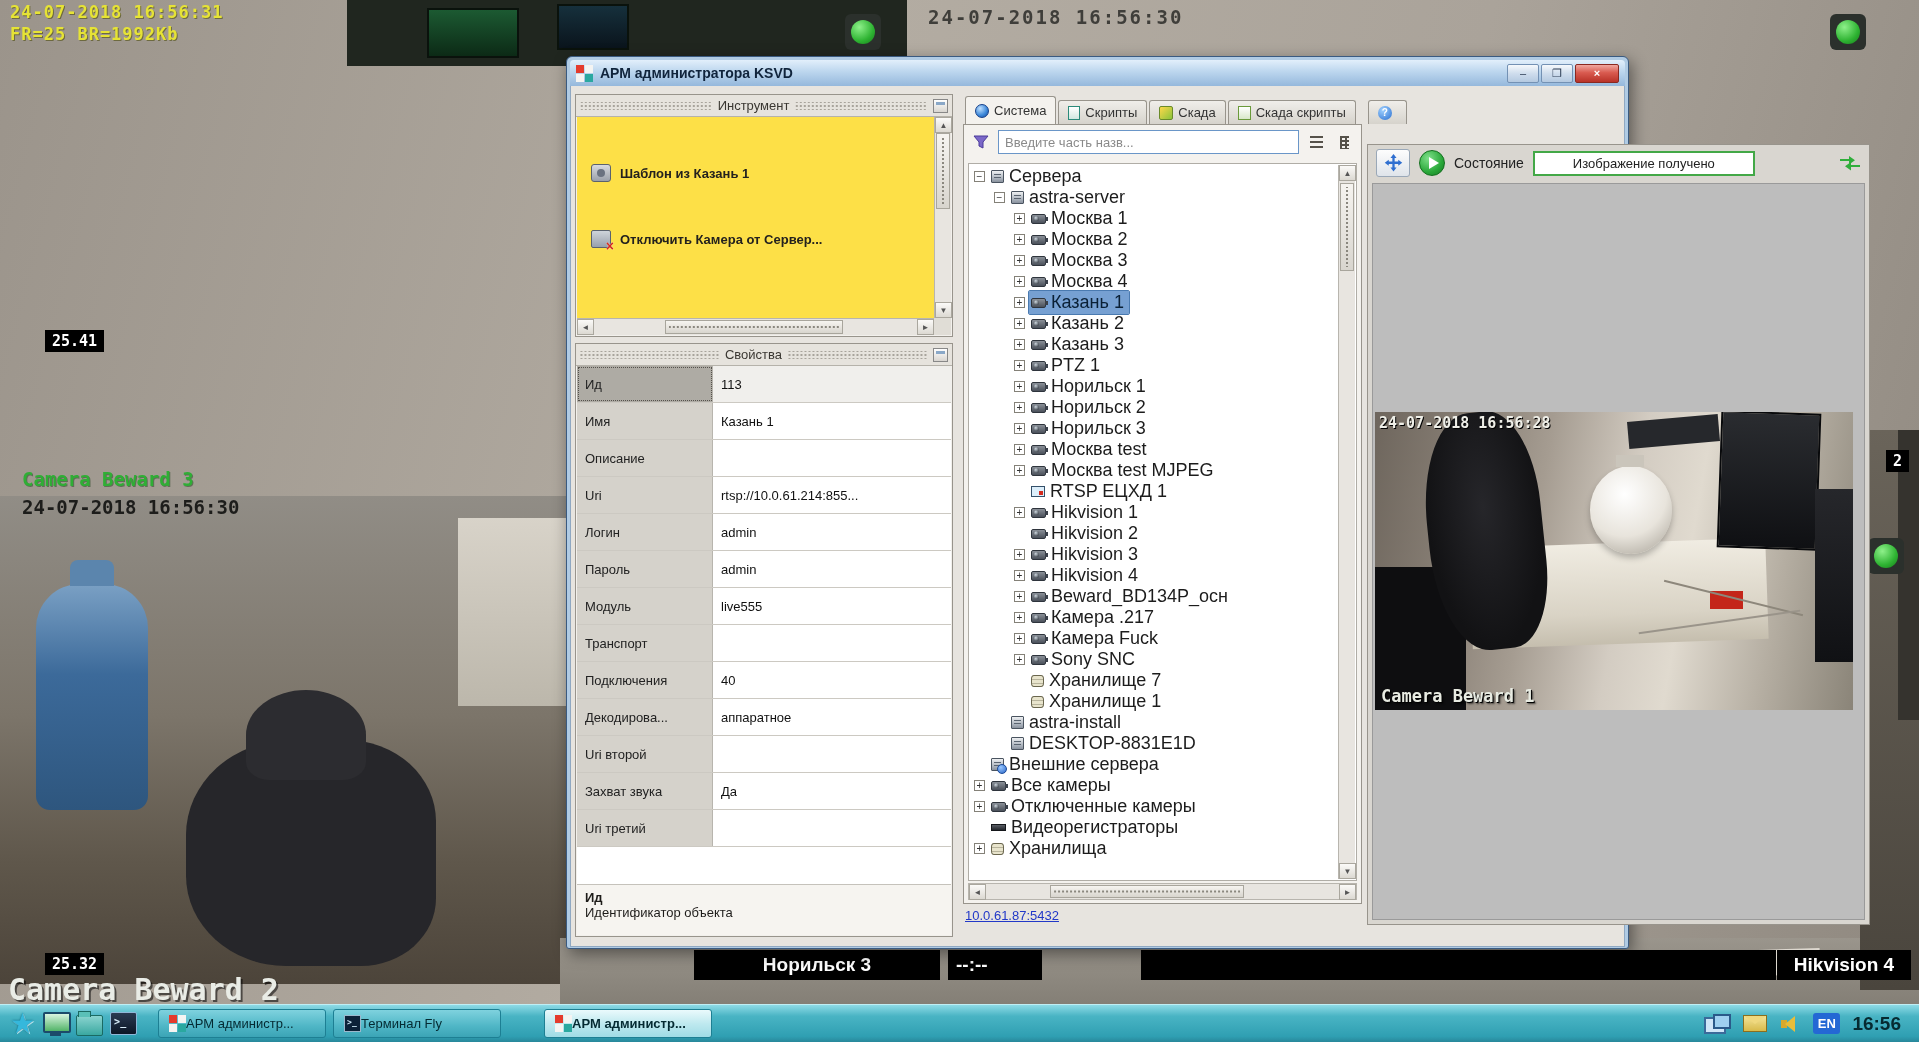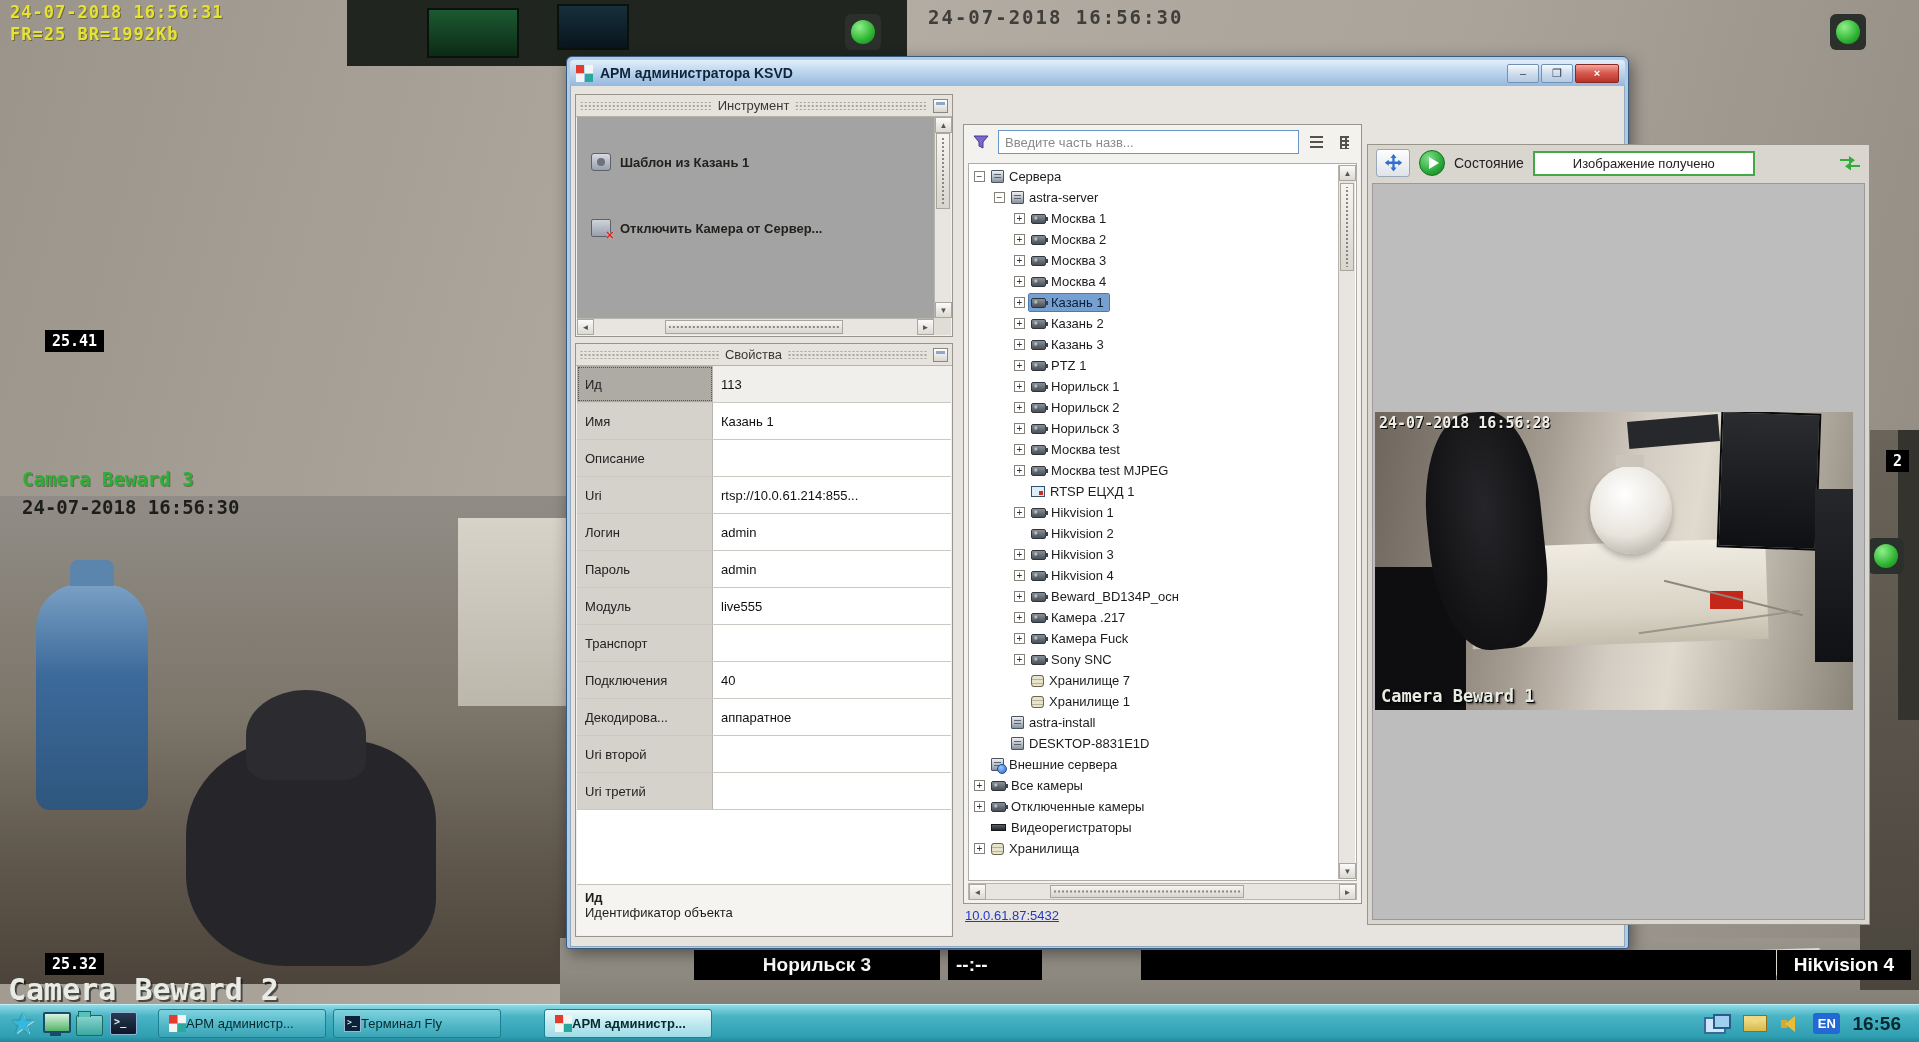"Система" div.tabs { html: none -> <div> <div> <span></span> <span>Система</span> </div> <div> <span></span> <span>Скрипты</span> </div> <div> <span></span> <span>Скада</span> </div> <div> <span></span> <span>Скада скрипты</span> </div> <div> <span></span> <span></span> </div> </div> }
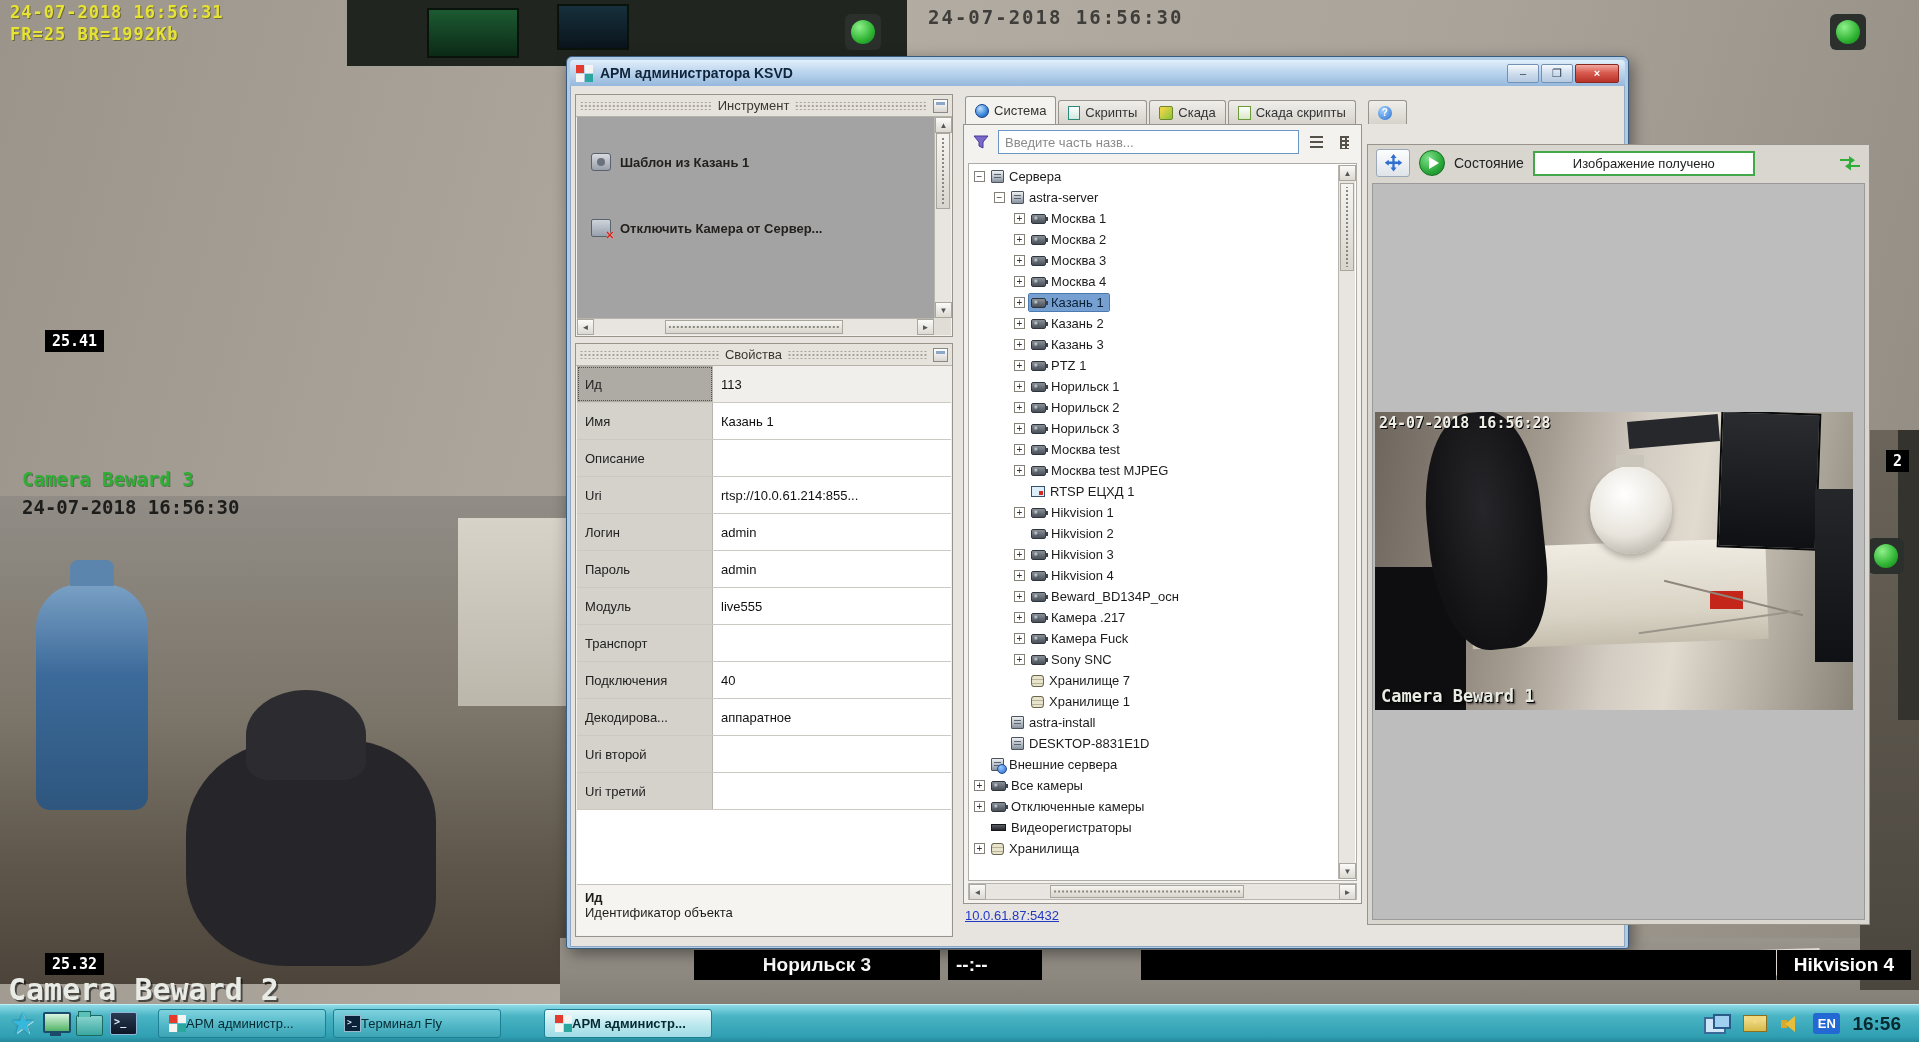"Шаблон из Казань 1" .tool-list { background: #a3a3a3 -> #fde047; padding-top: 33px -> 44px }
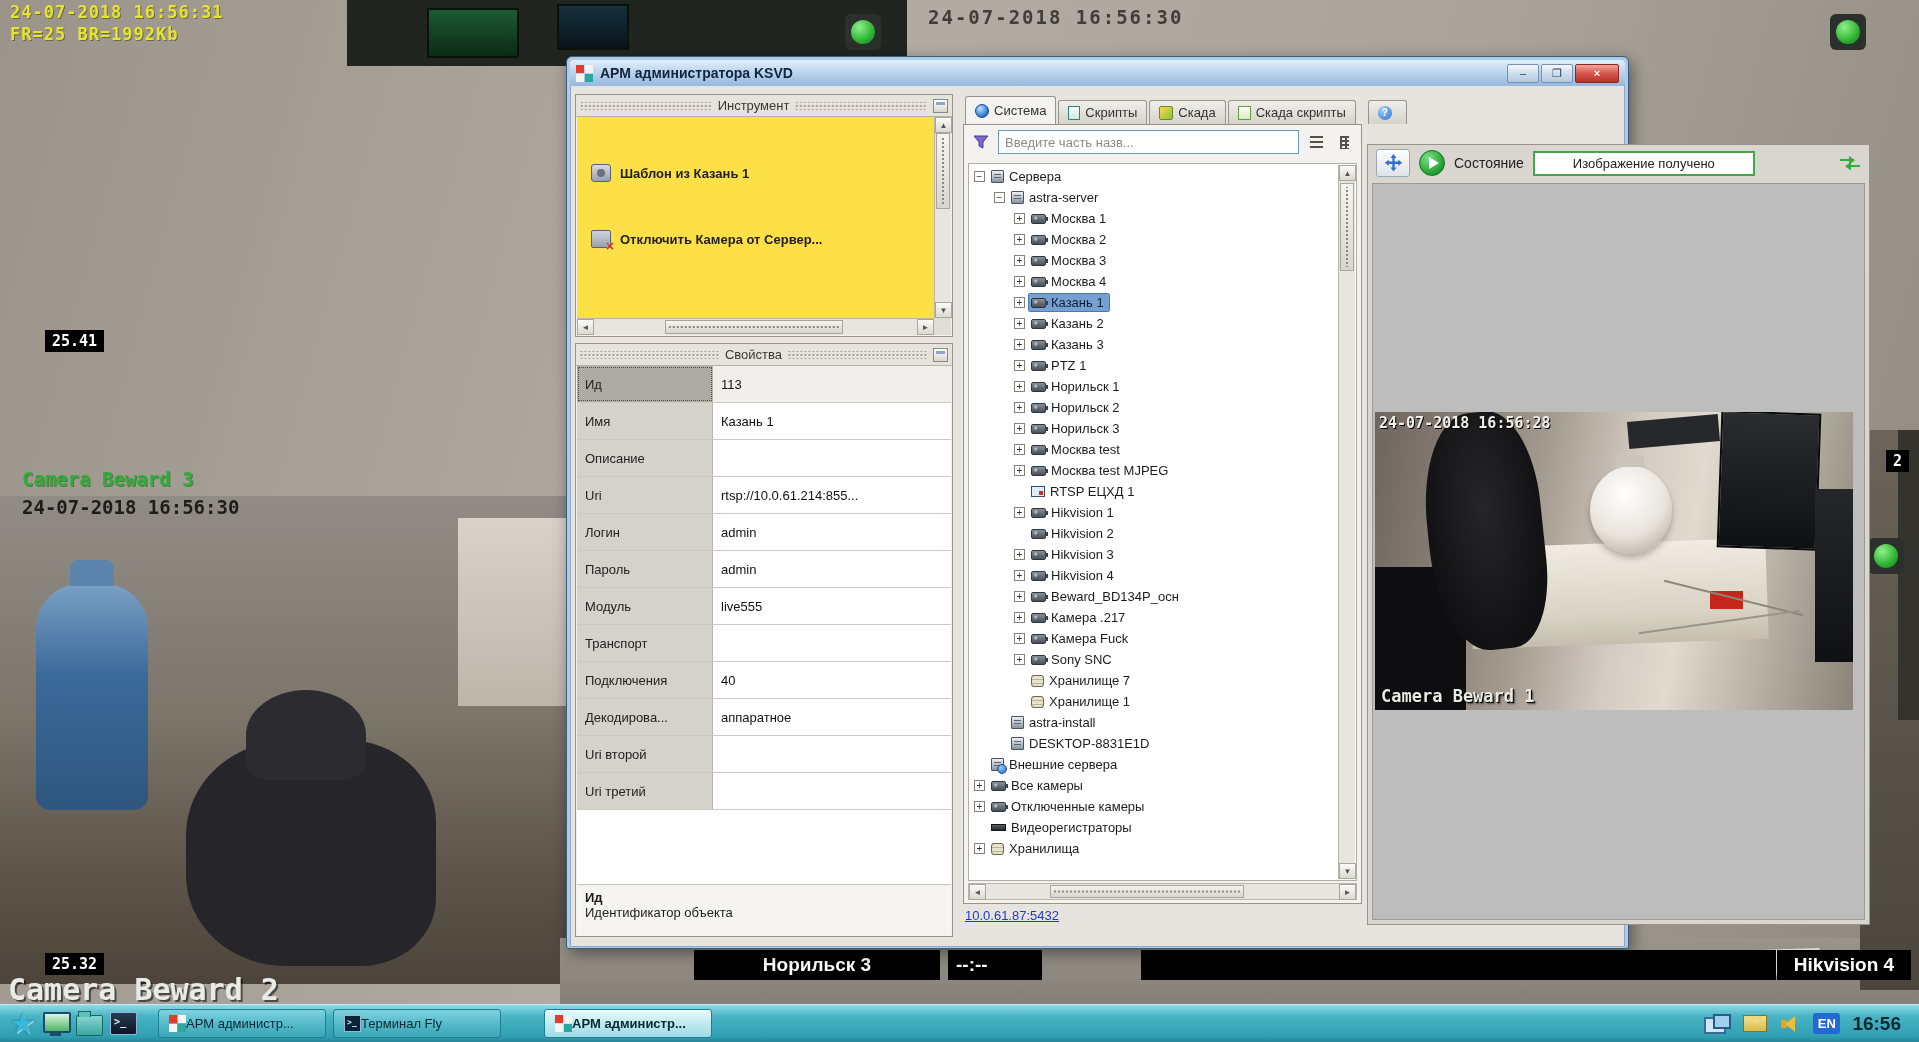"Сервера" .trow { font-size: 13px -> 18px }
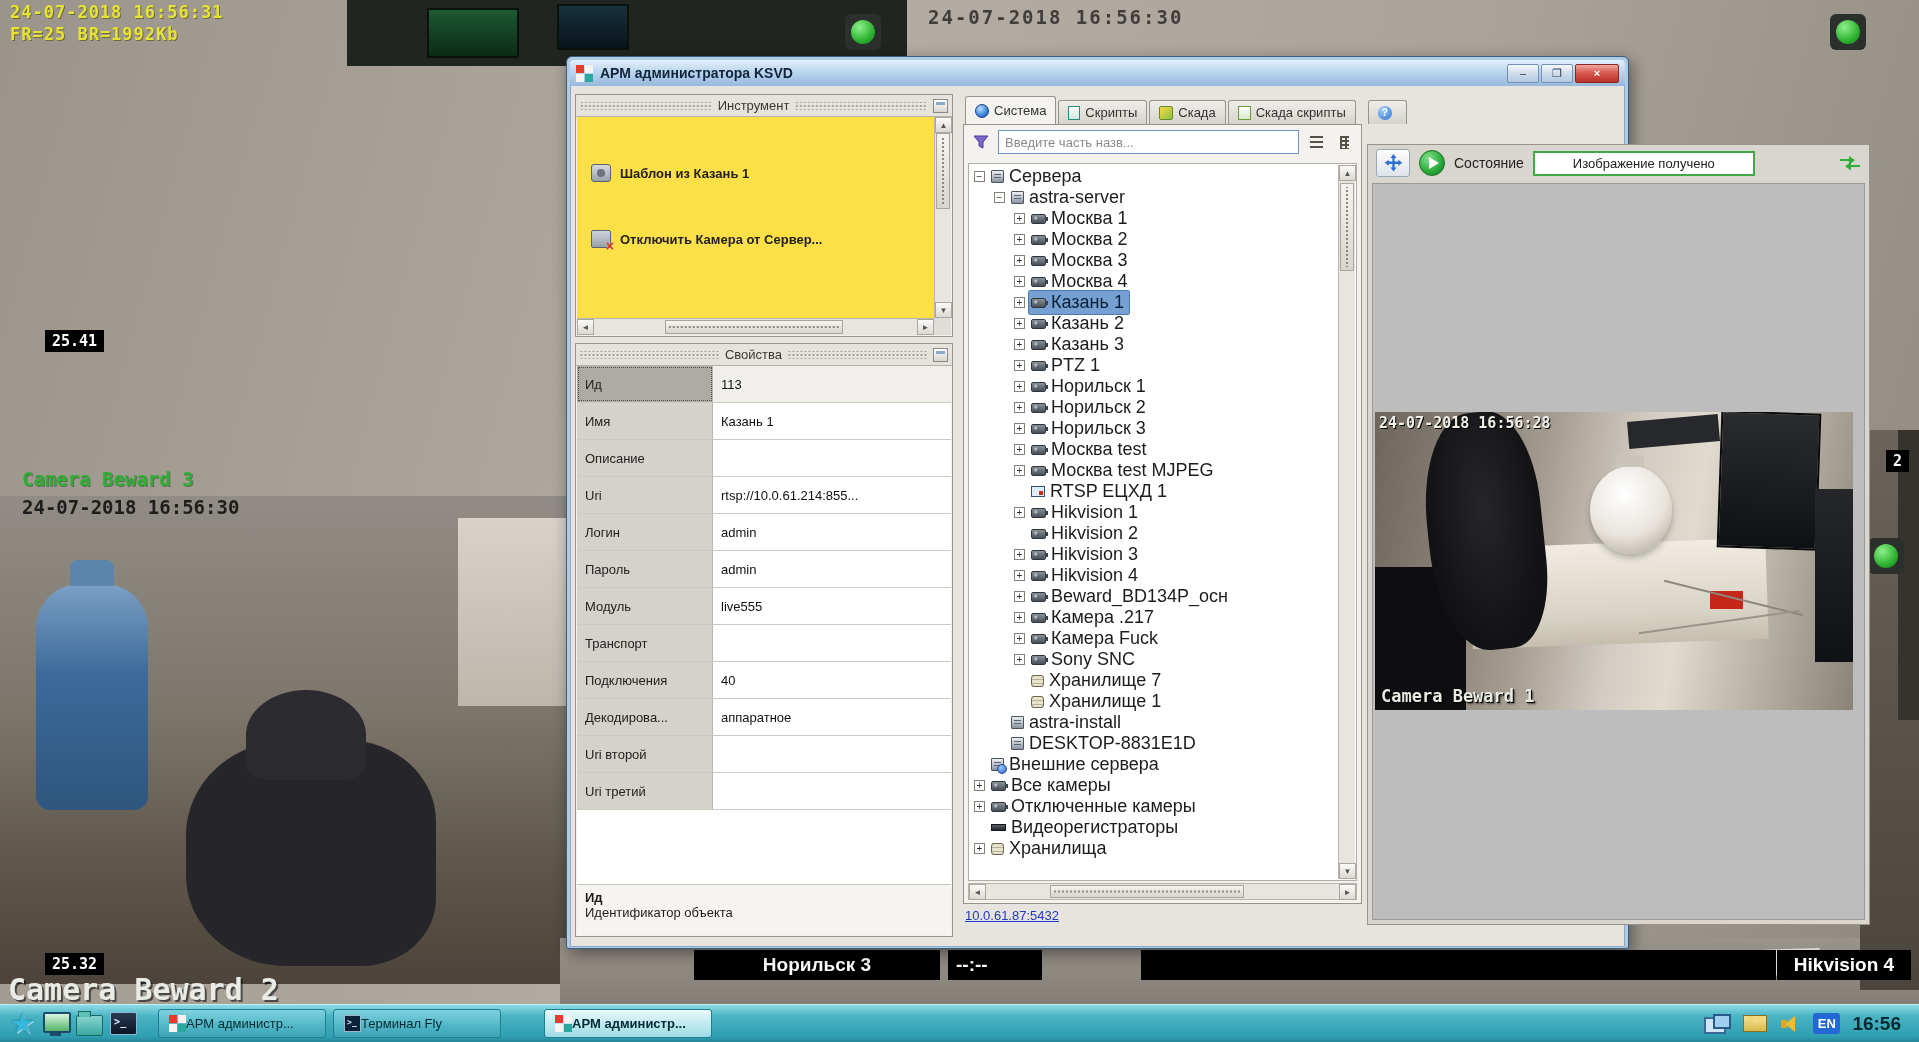"Захват звука" div.prow { html: none -> <div> <div>Захват звука</div> <div>Да</div> </div> }
